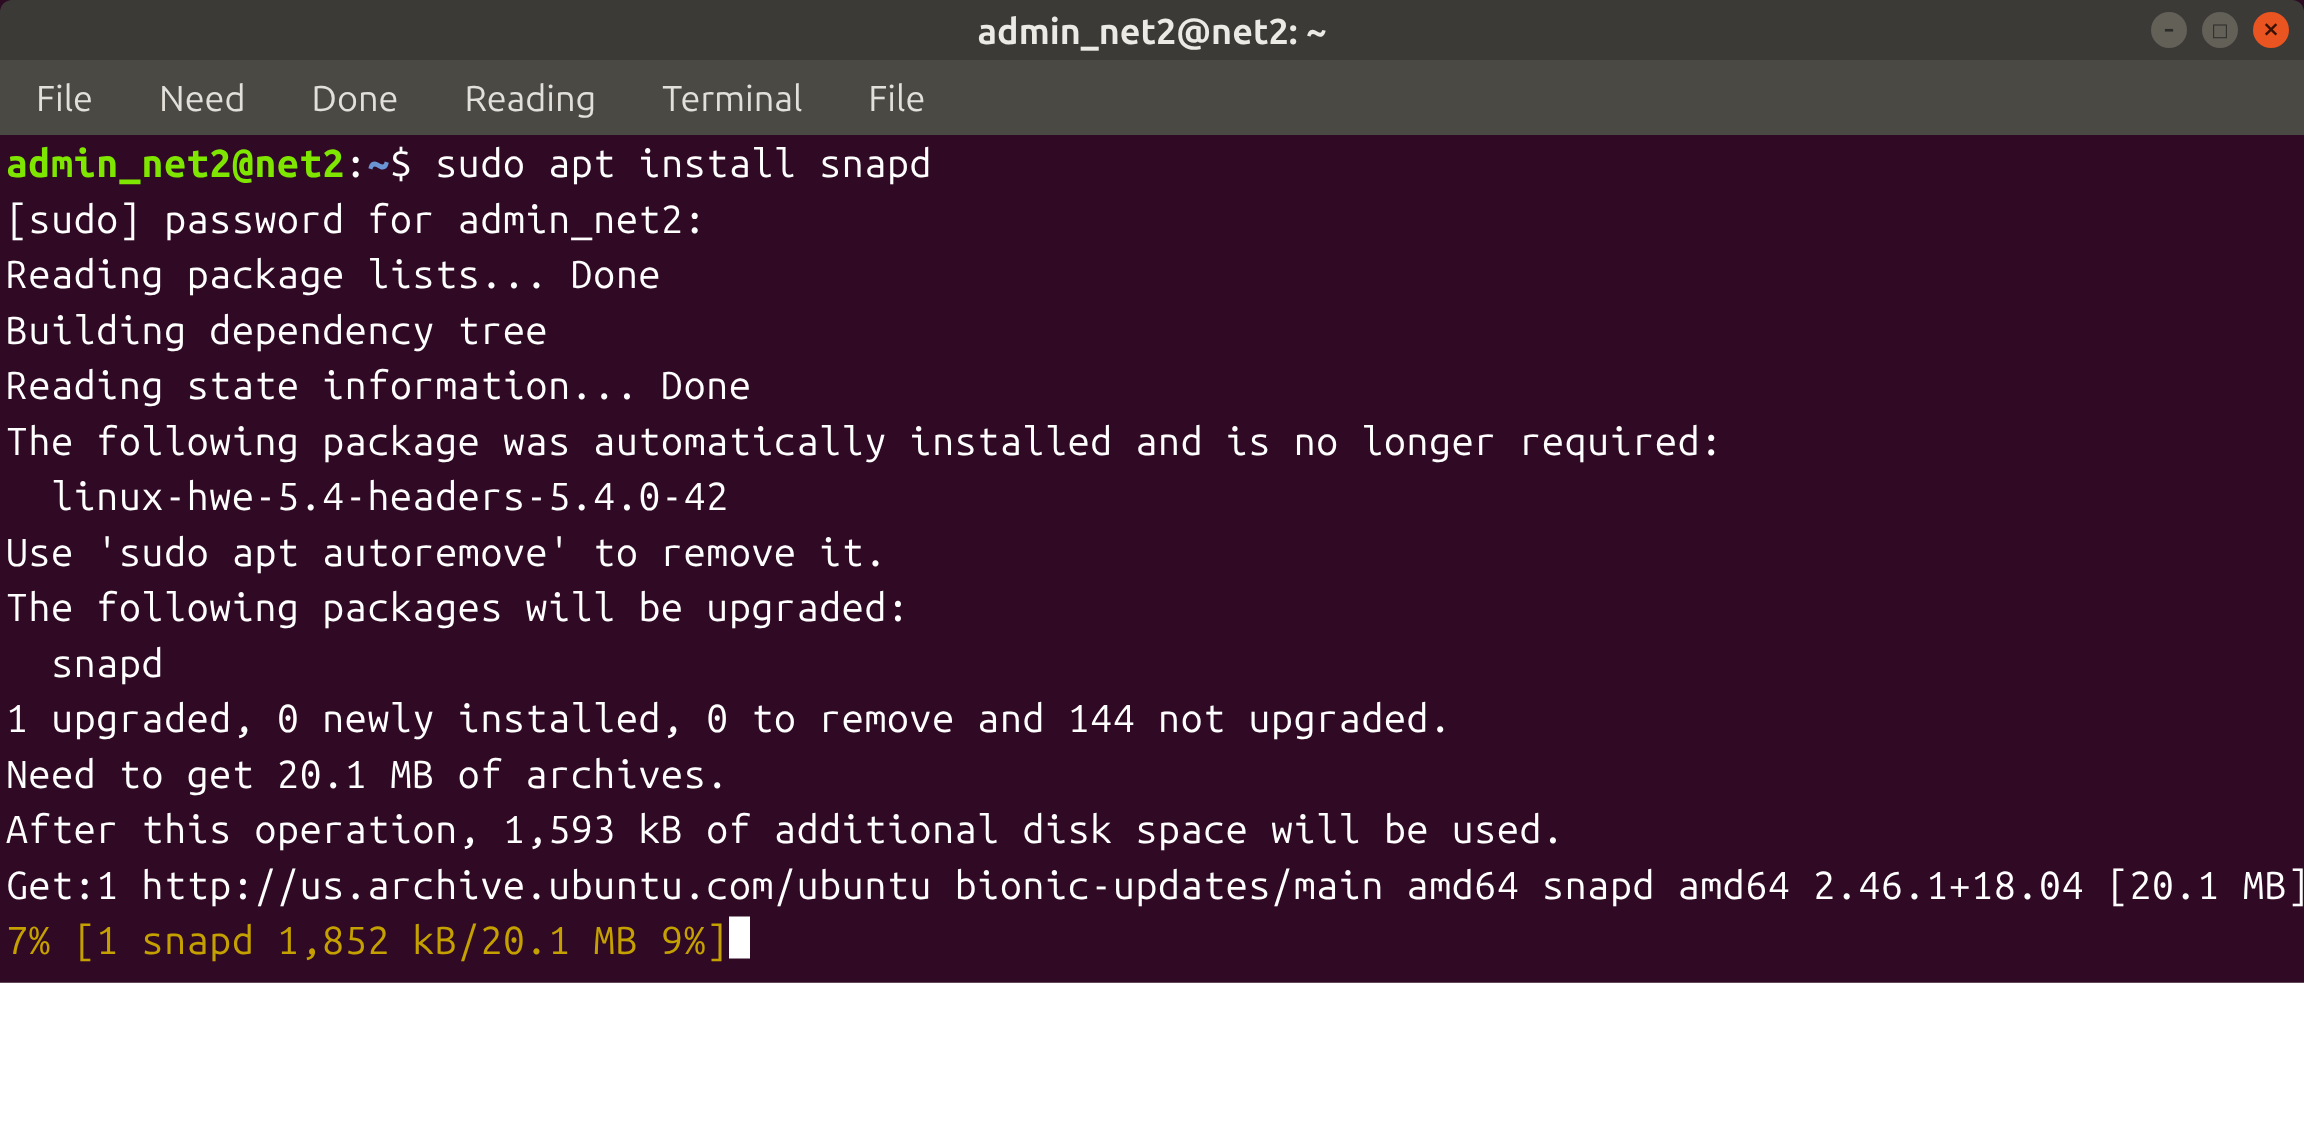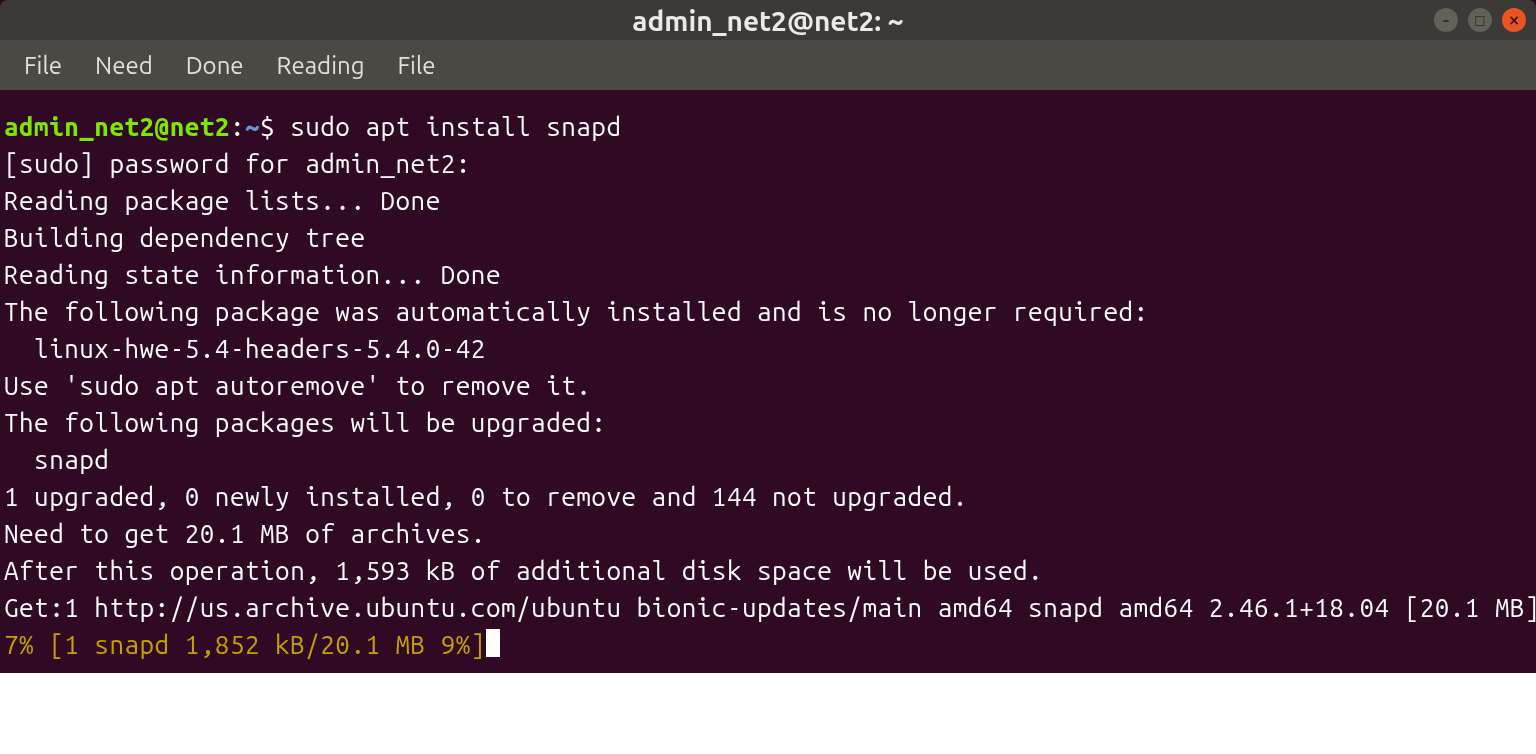"admin_net2@net2: ~" .titlebar .title { font-size: 28px -> 24px }
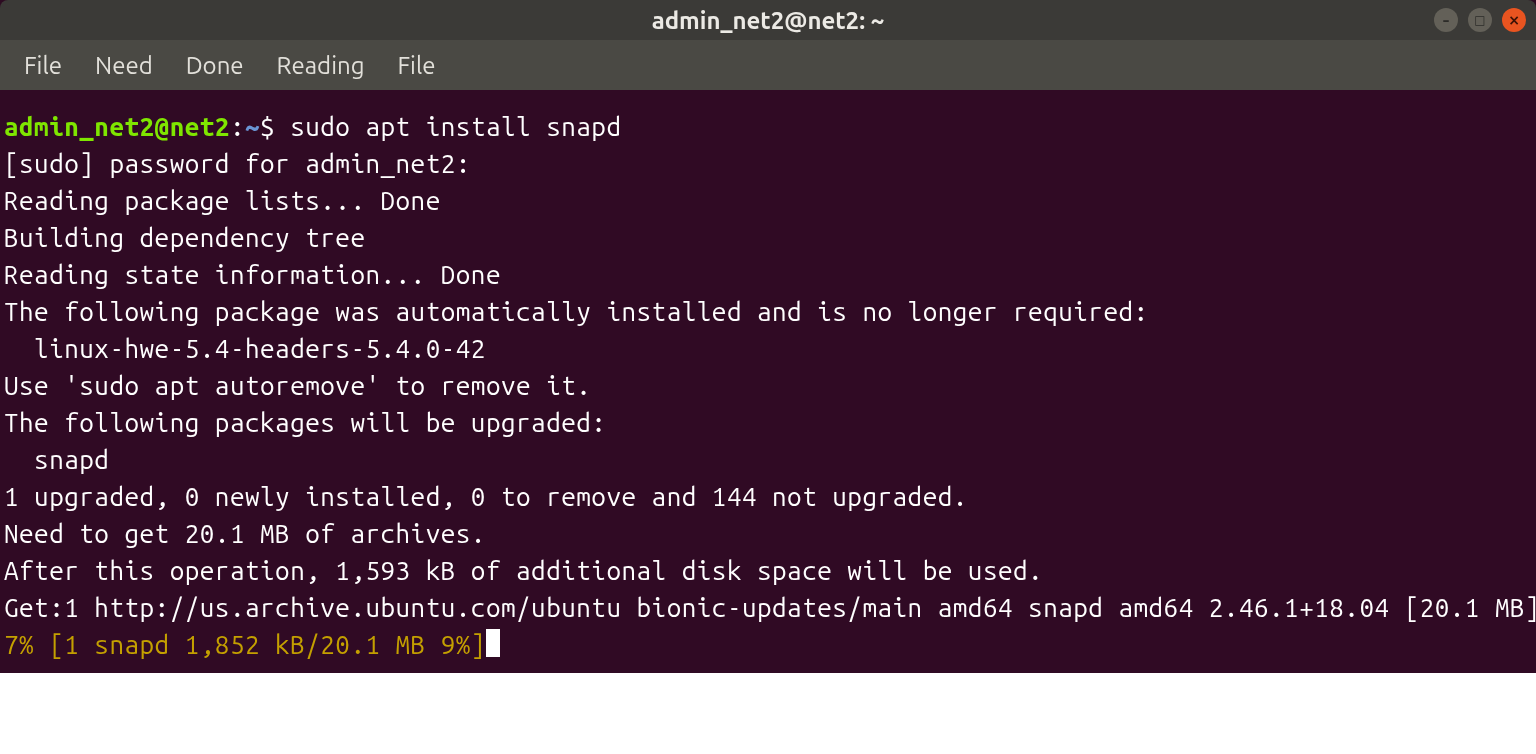"File" .menubar { gap: 1px -> 12px }
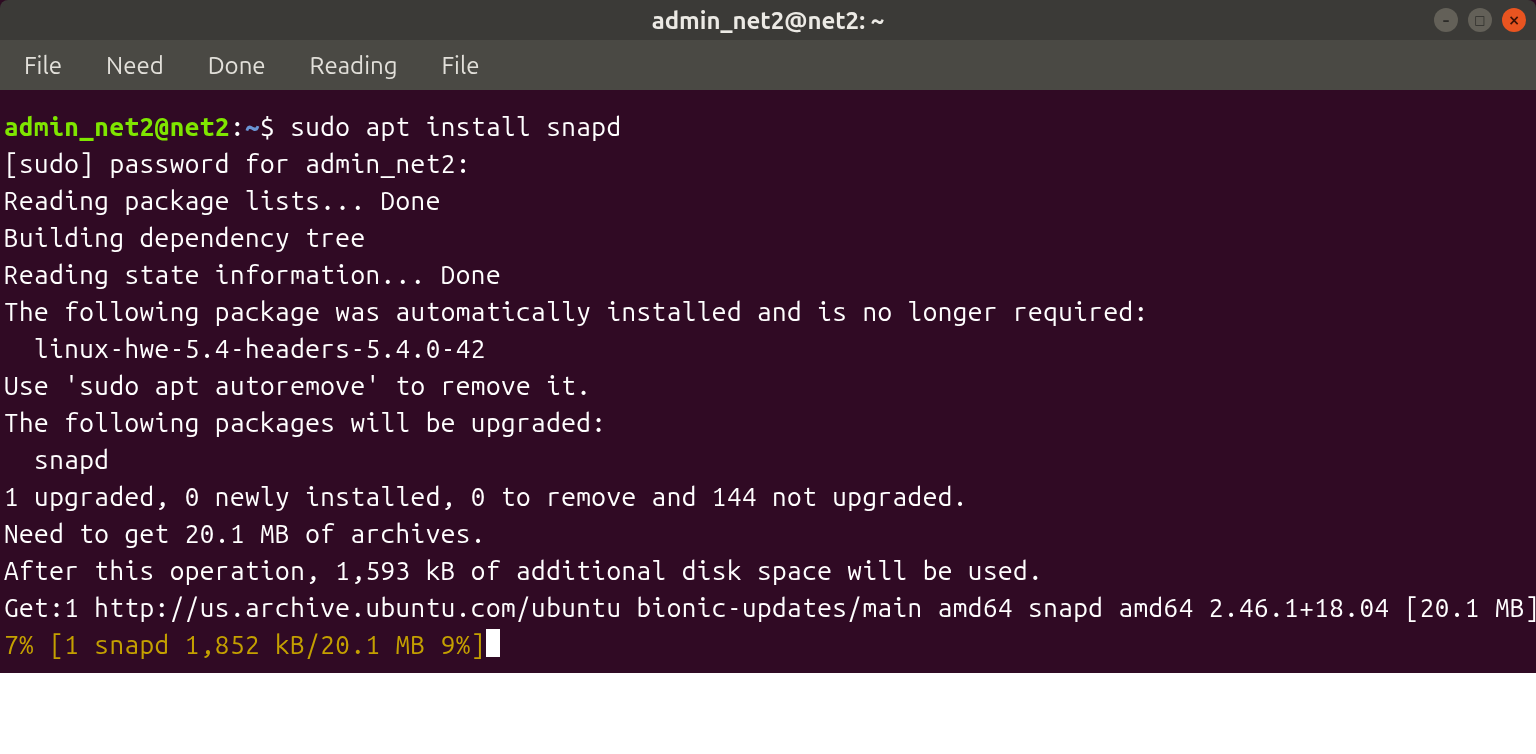"Terminal" div.menu-item { html: none -> <div>Terminal</div> }
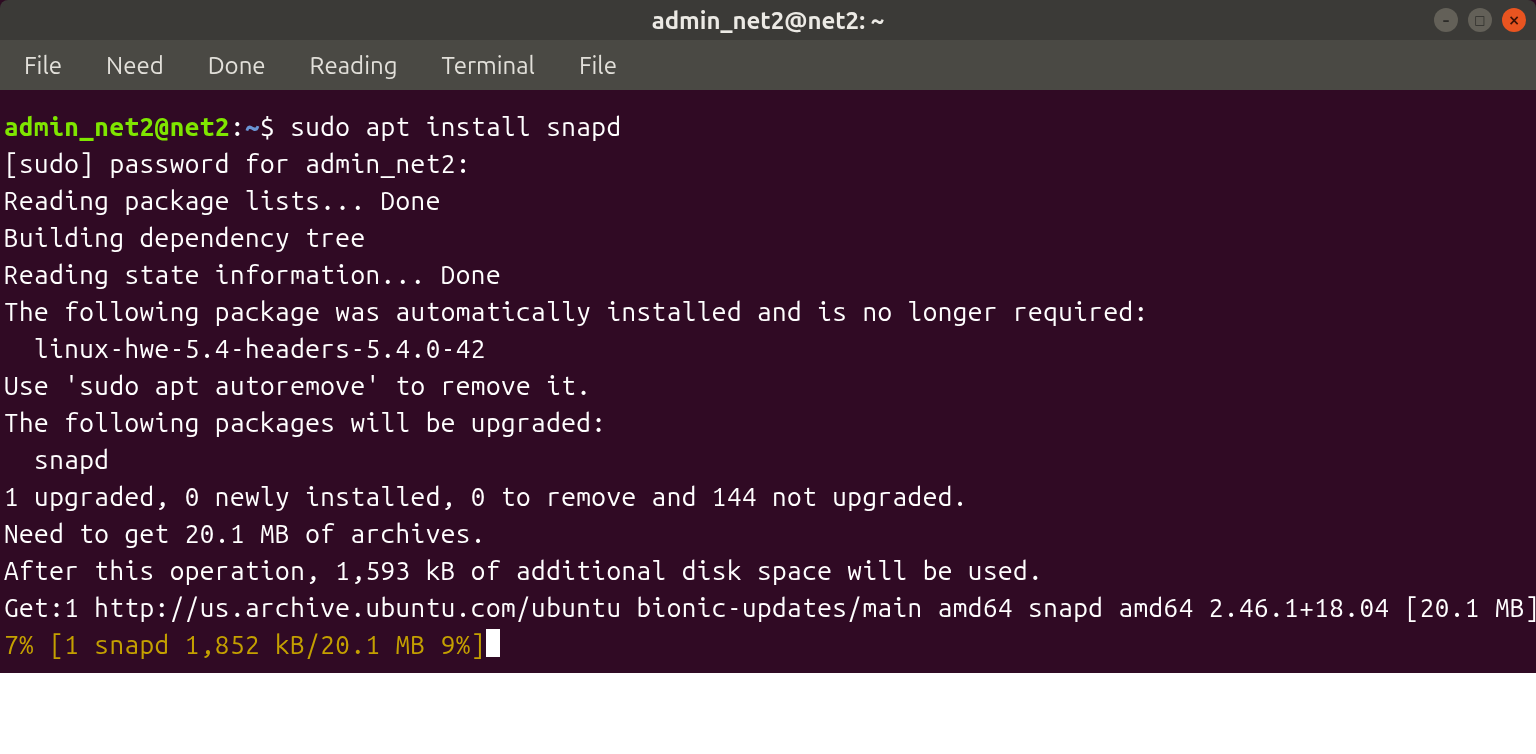"admin_net2@net2:~$ sudo apt install" .terminal { padding: 18px 4px 10px 4px -> 0 4px 10px 4px }
